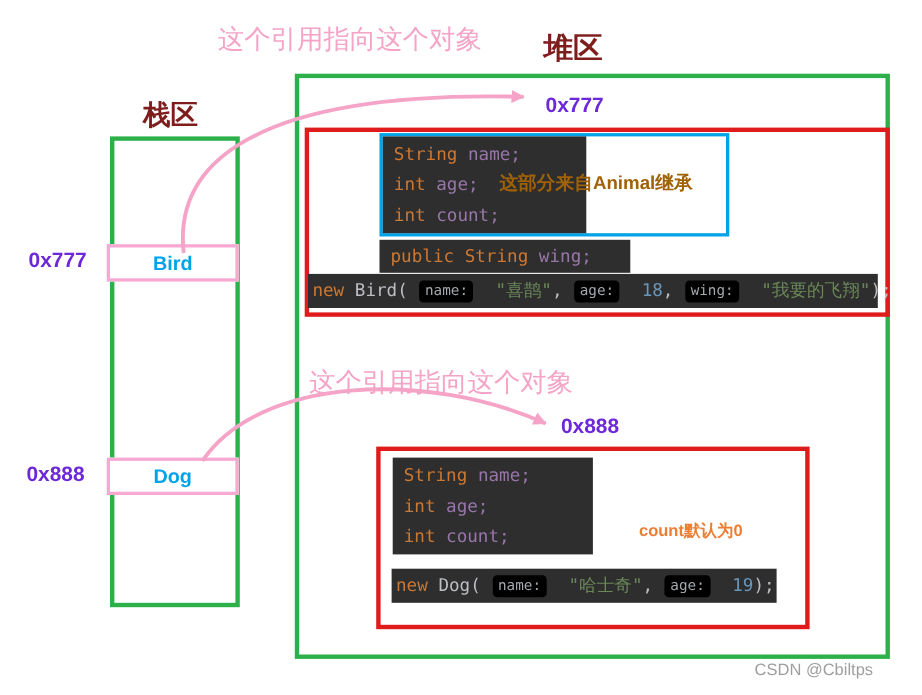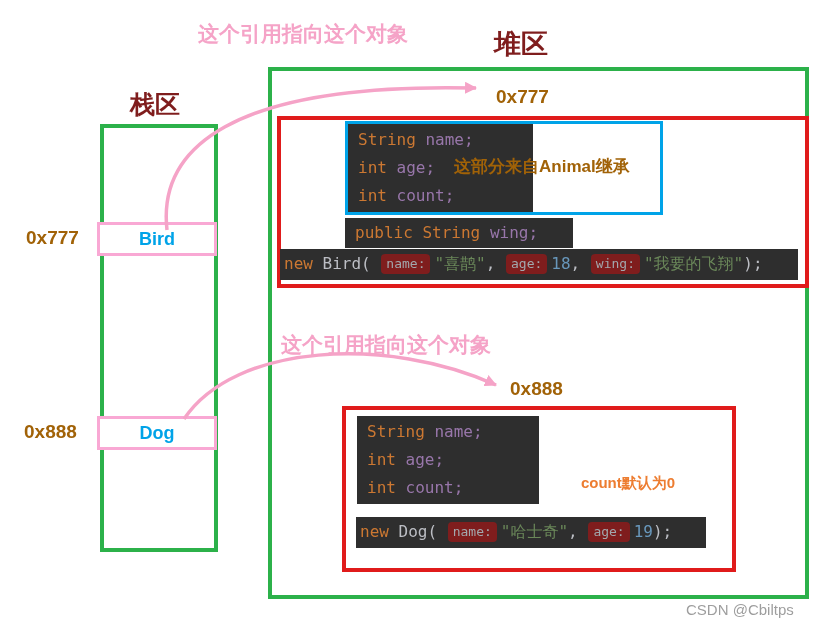"这个引用指向这个对象" .pink-note { font-size: 21px -> 24px; font-weight: bold -> normal }
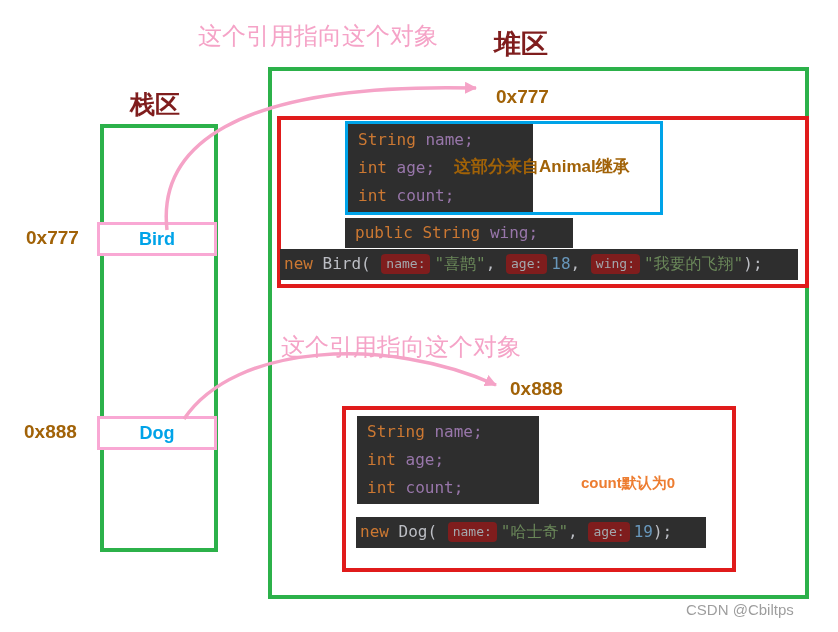"0x777" .addr { color: #a16207 -> #6d28d9 }
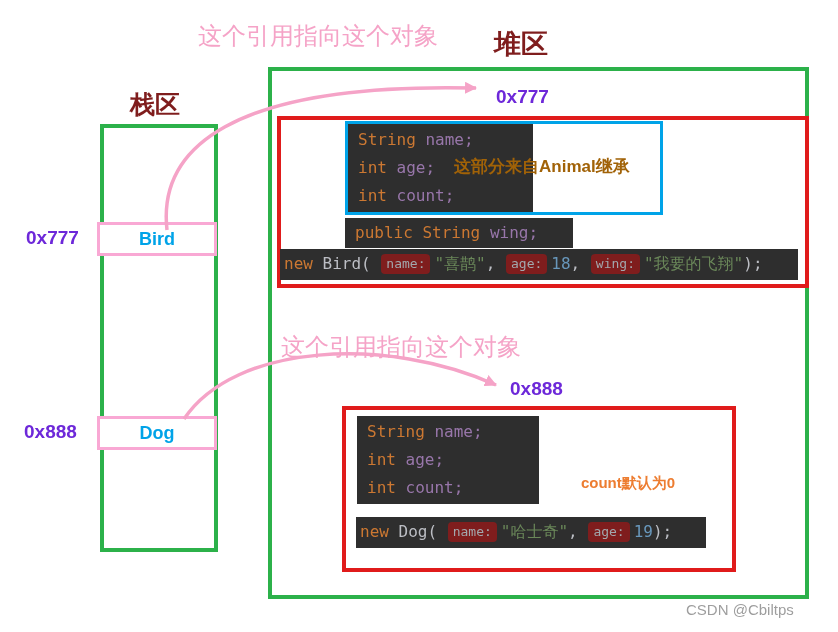"name:" .tk-hint { background: #7f1d1d -> #000000; margin: 0 4px 0 1px -> 0 20px 0 1px }
